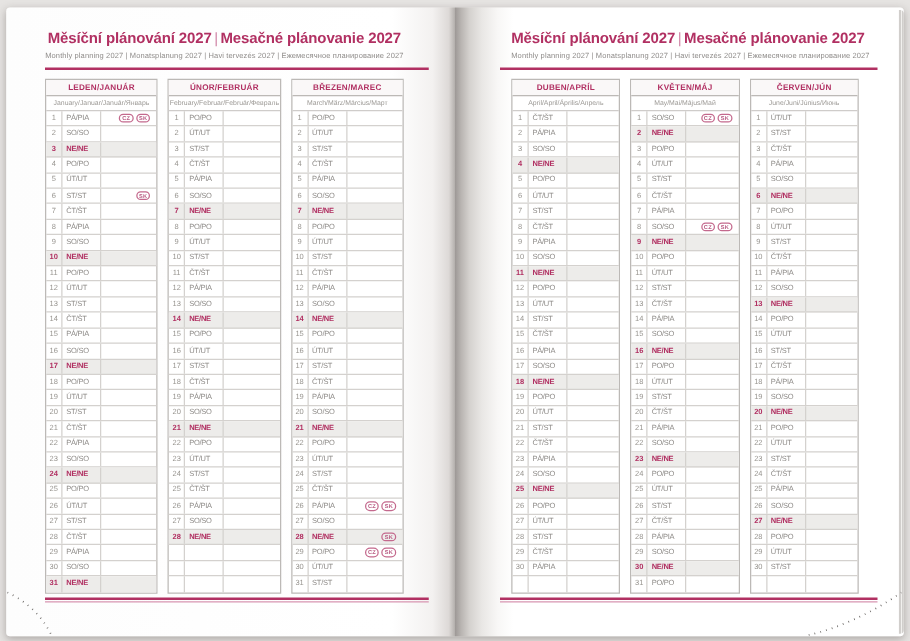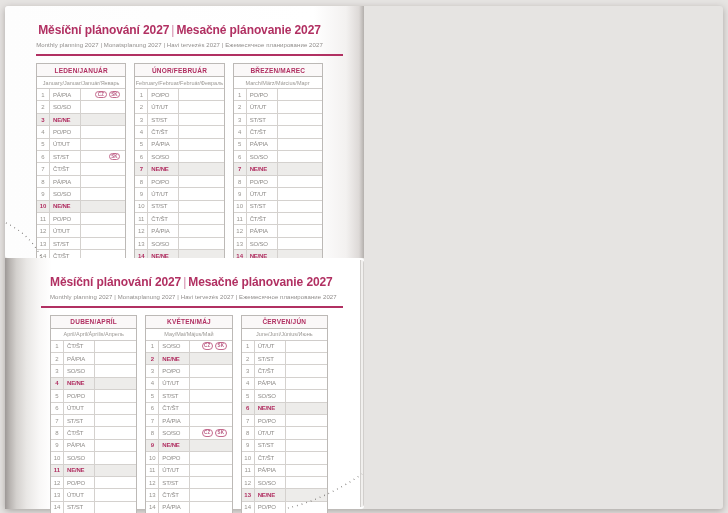"Měsíční plánování 2027 | Mesačné" .book { flex-direction: column -> none }
